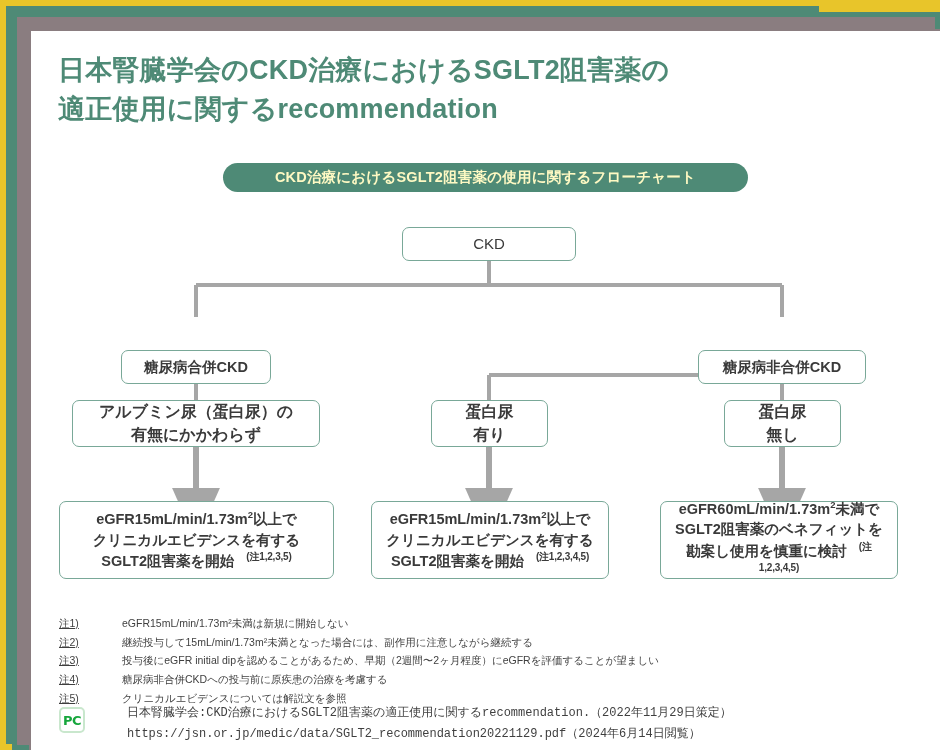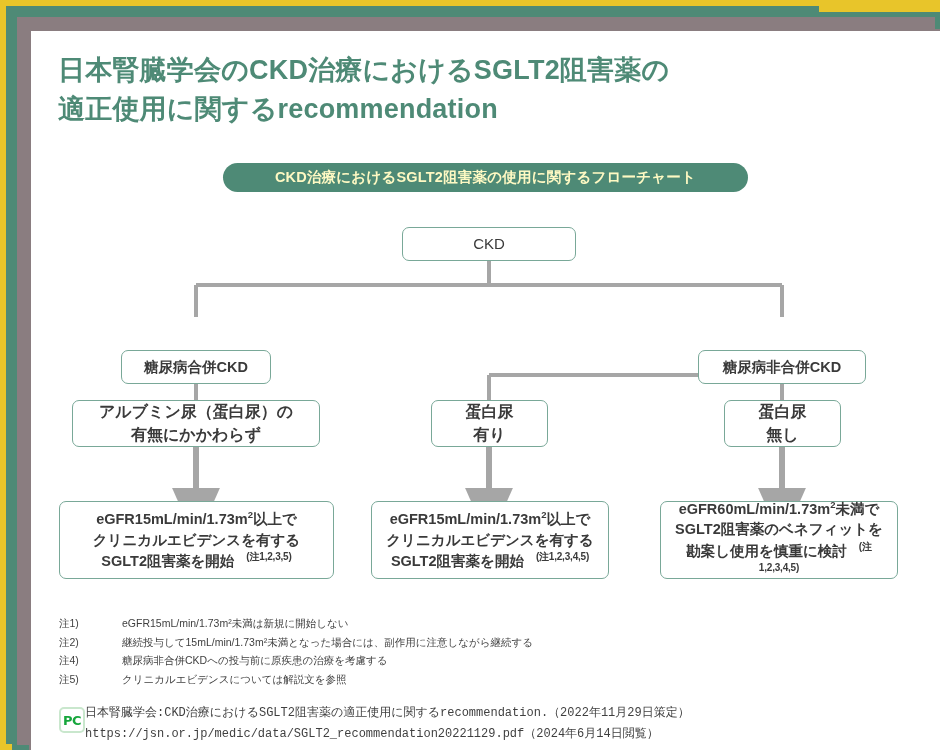"注1)" .note-label { text-decoration: none -> underline }
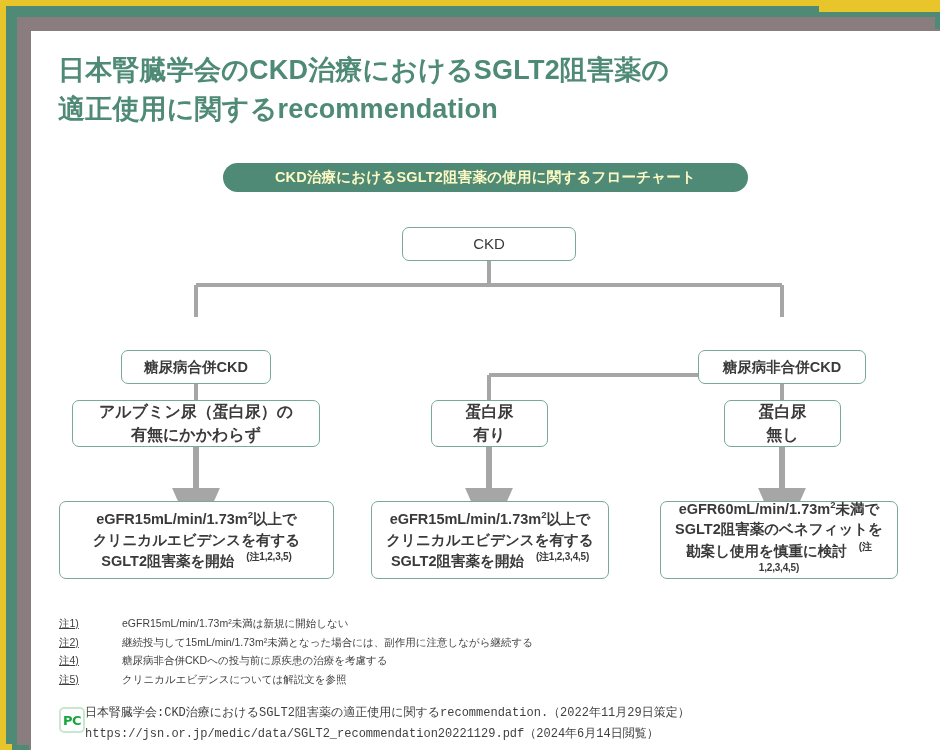"注3)" div.note-row { html: none -> <div> <span>注3)</span> <span>投与後にeGFR initial dipを認めることがあるため、早期（2週間〜2ヶ月程度）にeGFRを評価することが望ましい</span> </div> }
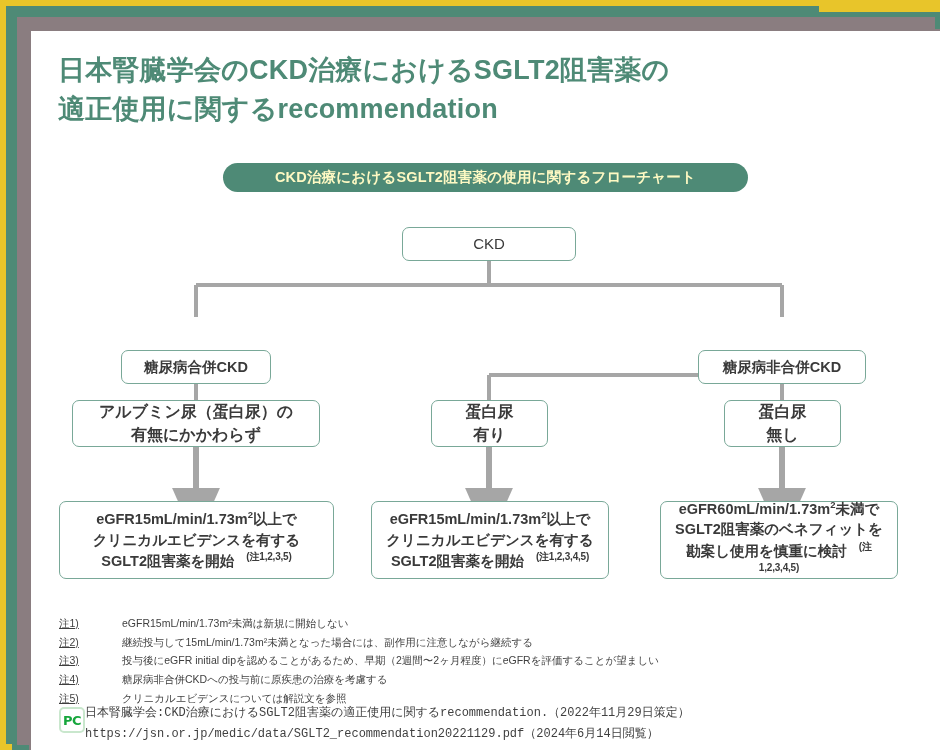"PC" .cite { gap: none -> 42px }
